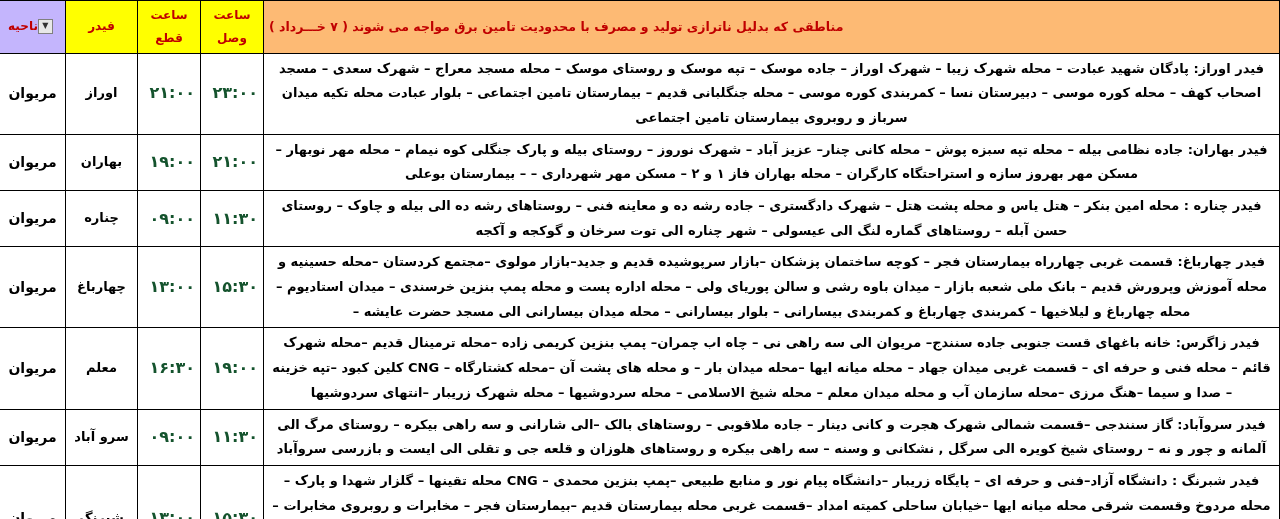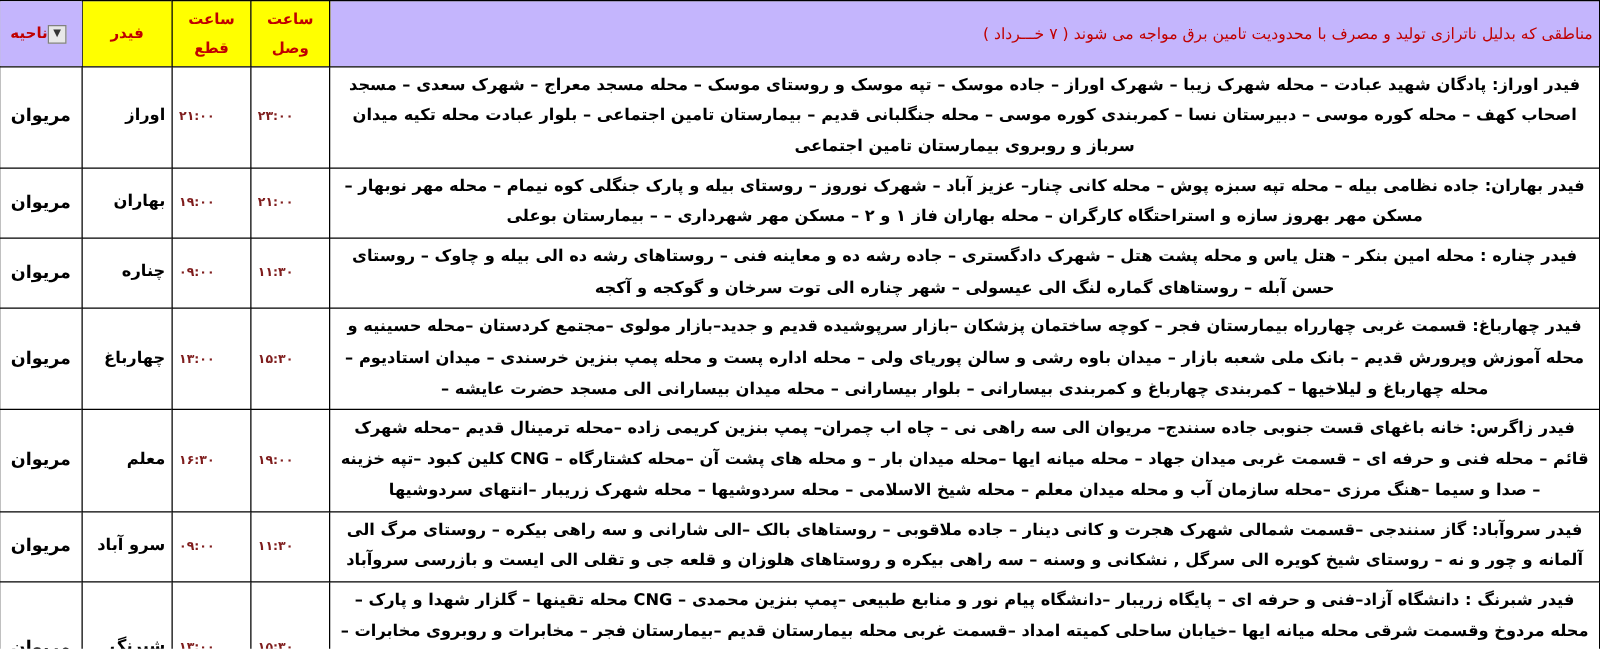"مناطقی که بدلیل ناترازی تولید" .hdr-title { background: #c4b5fd -> #fdba74; font-weight: normal -> bold; text-align: right -> left }
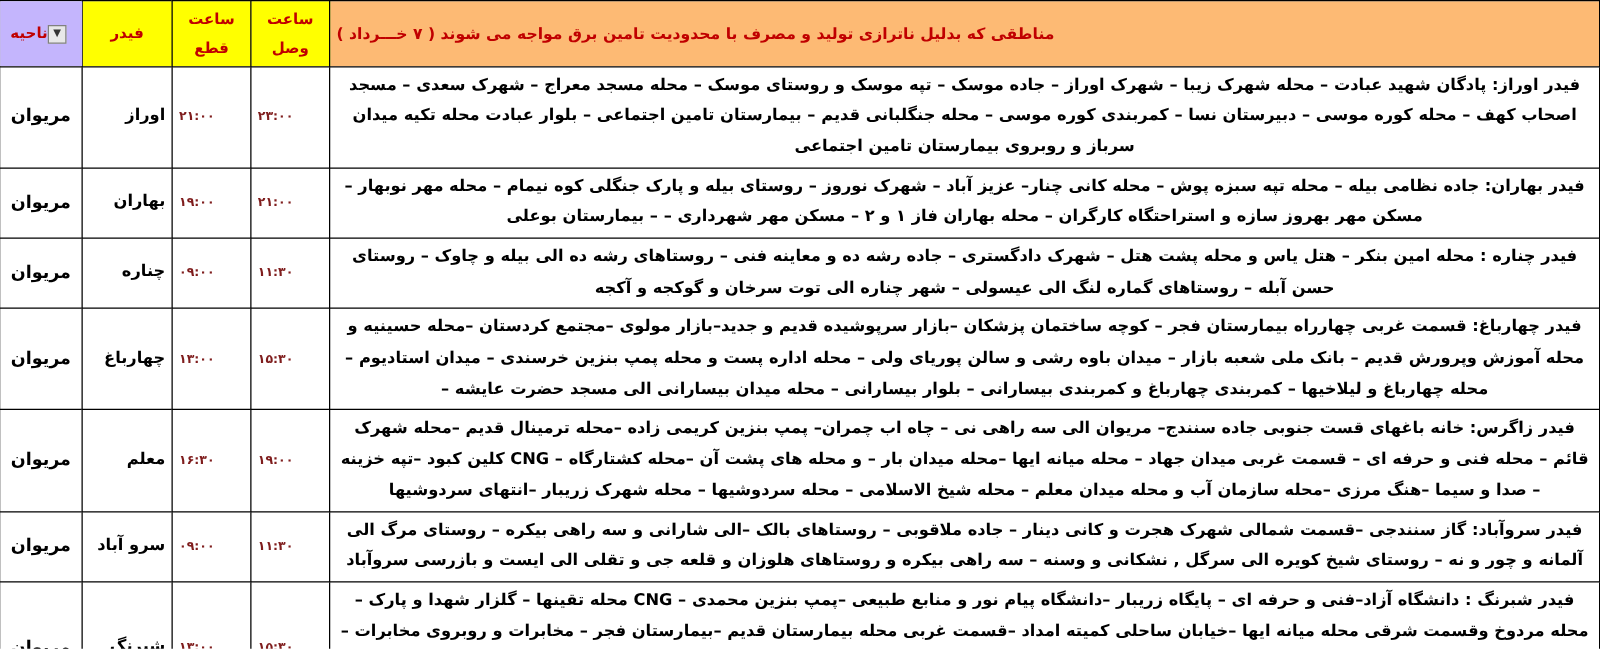"اوراز" .feeder { text-align: none -> center }
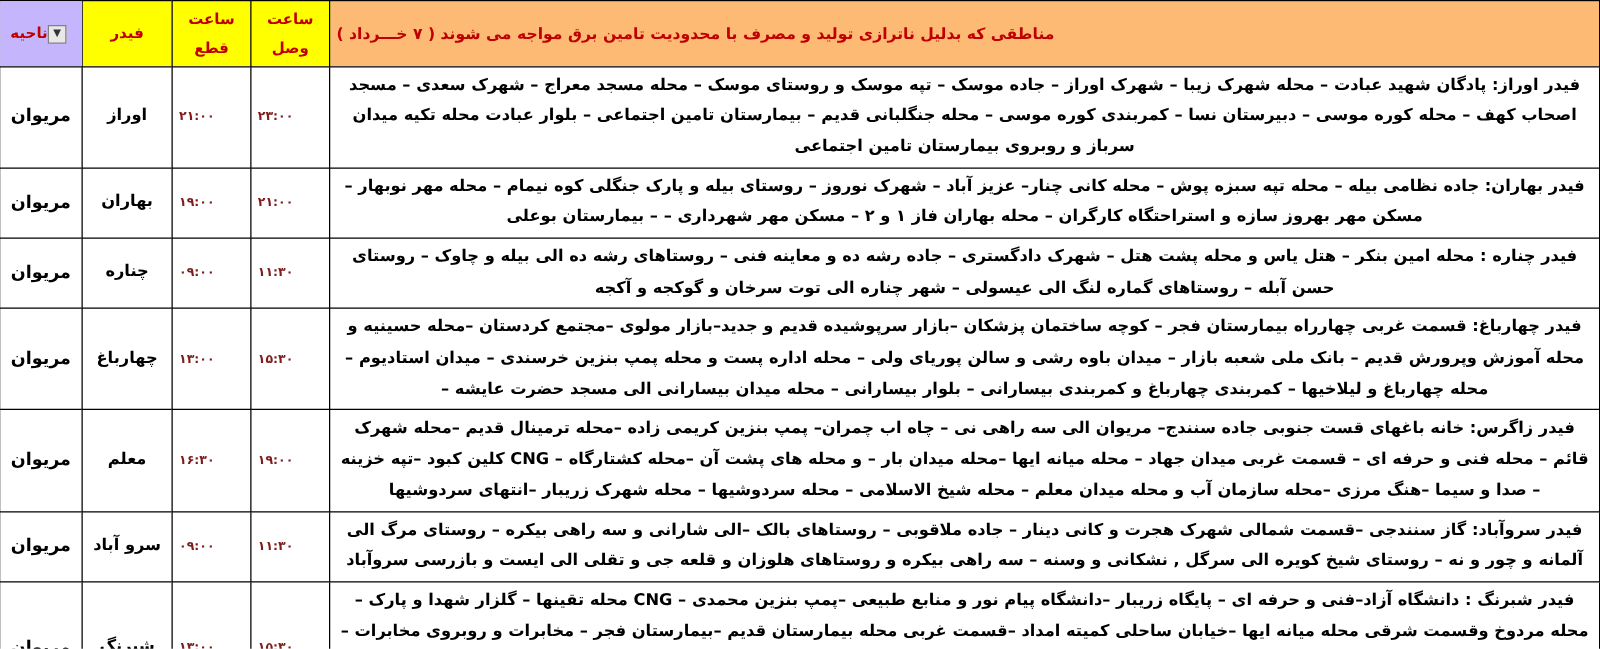"۲۱:۰۰" .time { color: #7f1d1d -> #14532d; font-size: 10px -> 16px; text-align: left -> right }
